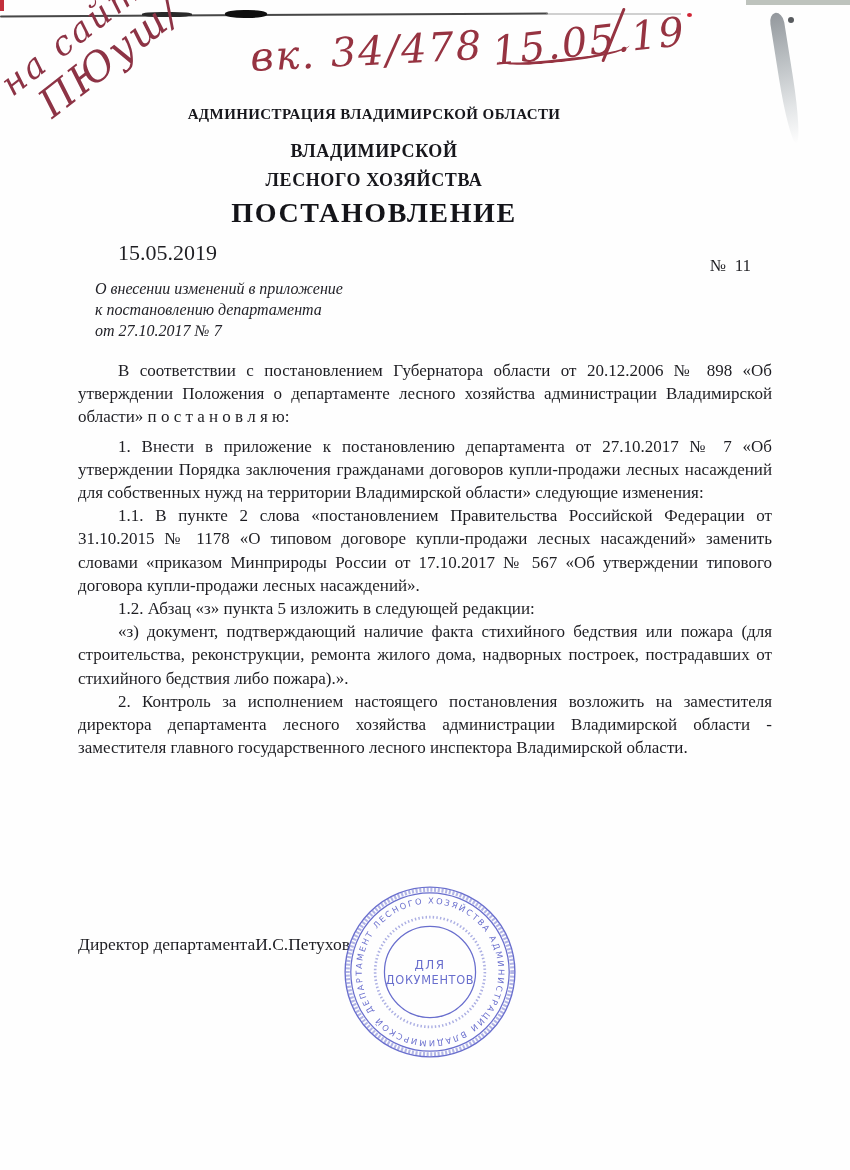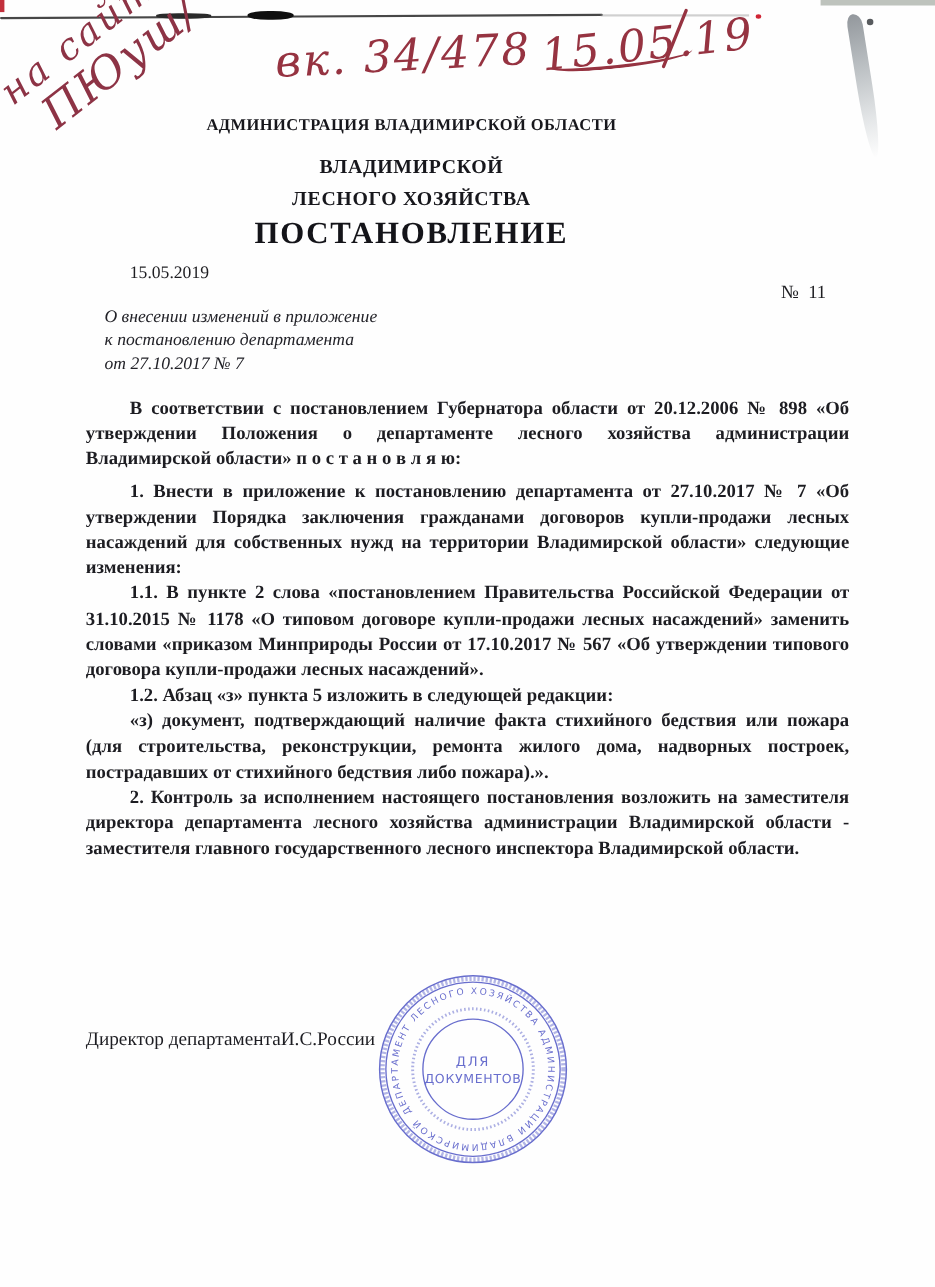"15.05.2019" .meta-date { font-size: 16px -> 22px }
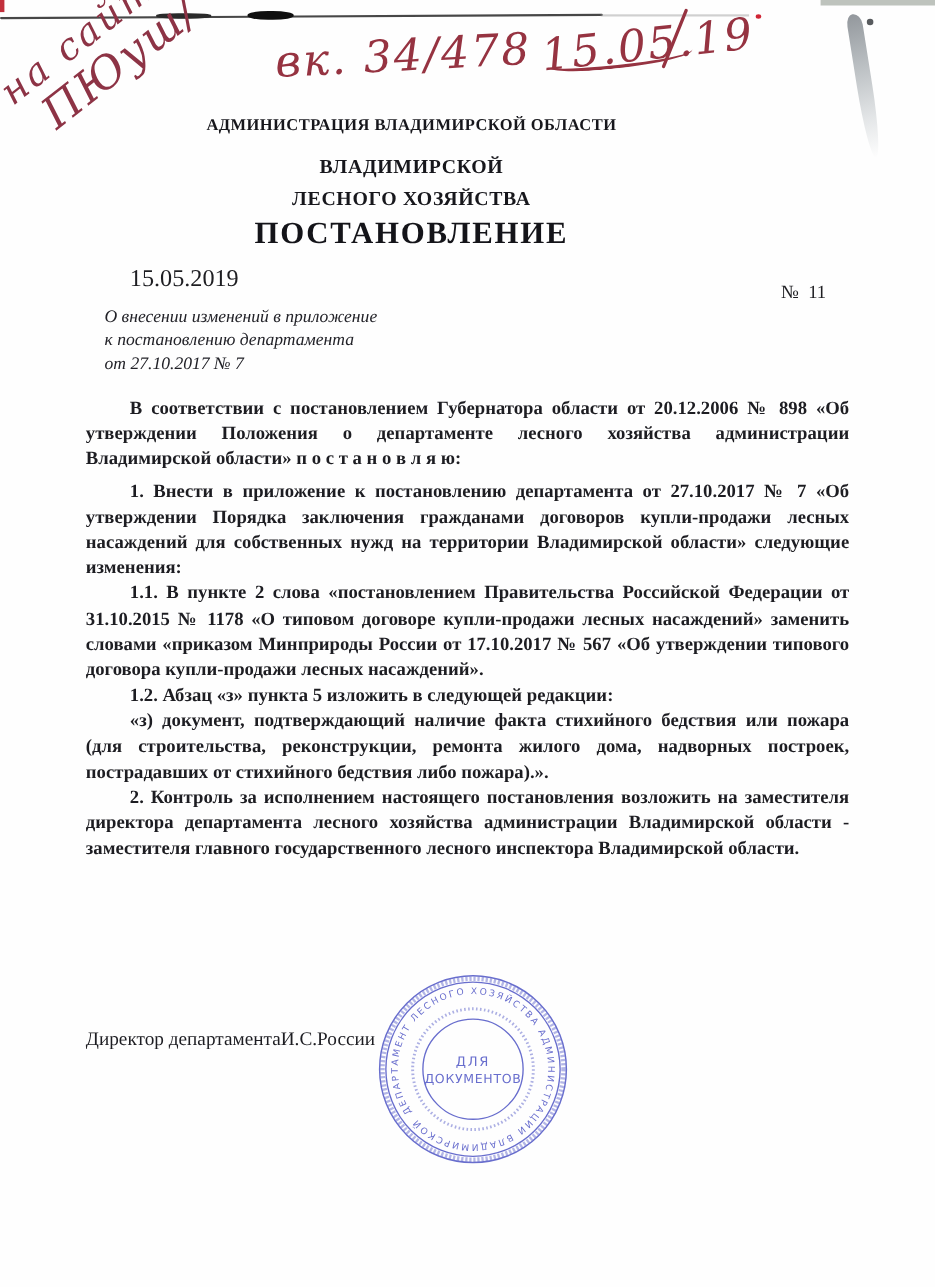"В соответствии с постановлением" .doc-body p { font-weight: bold -> none }
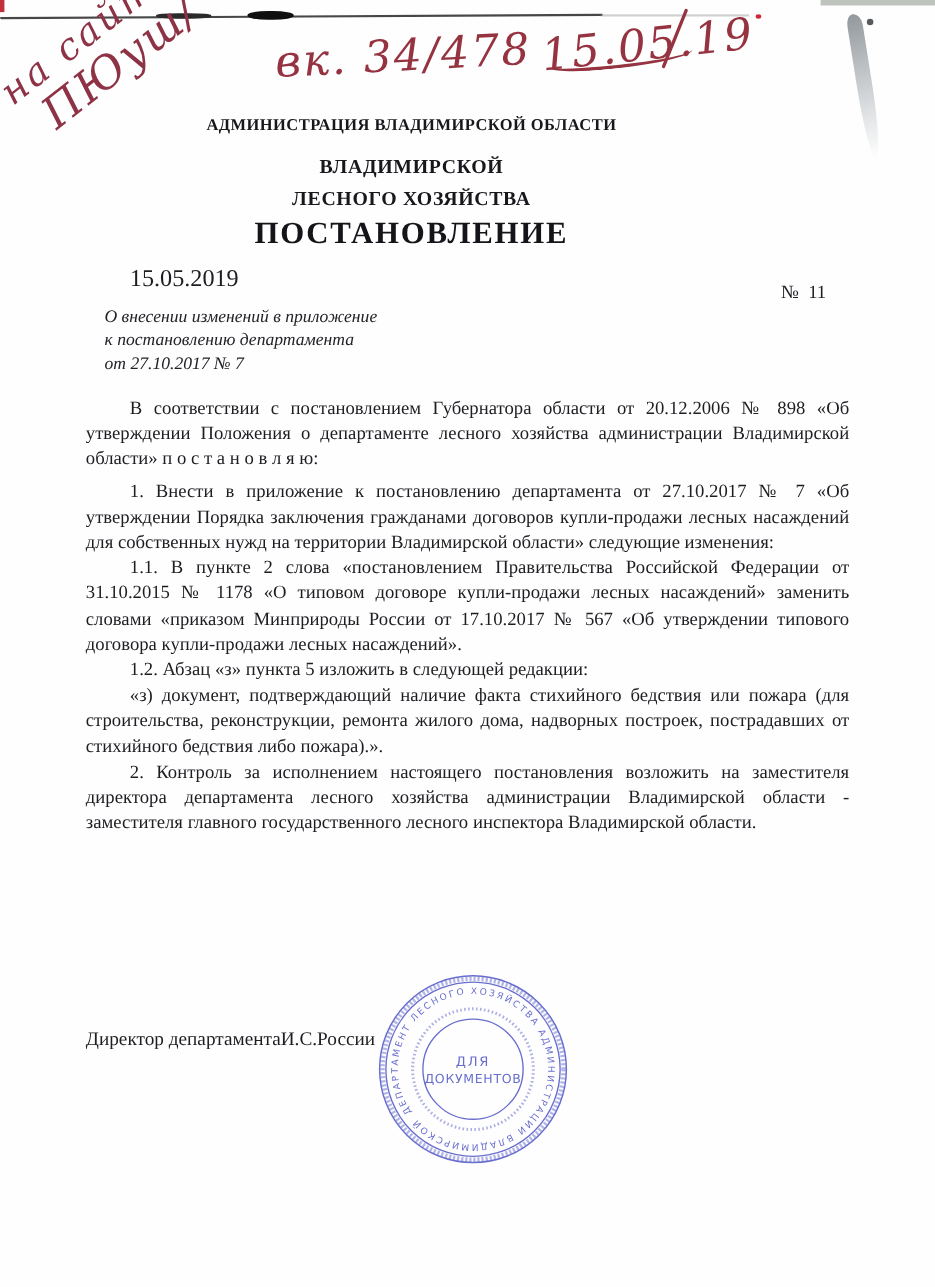"И.С.России" span { text: И.С.России -> И.С.Петухов }
